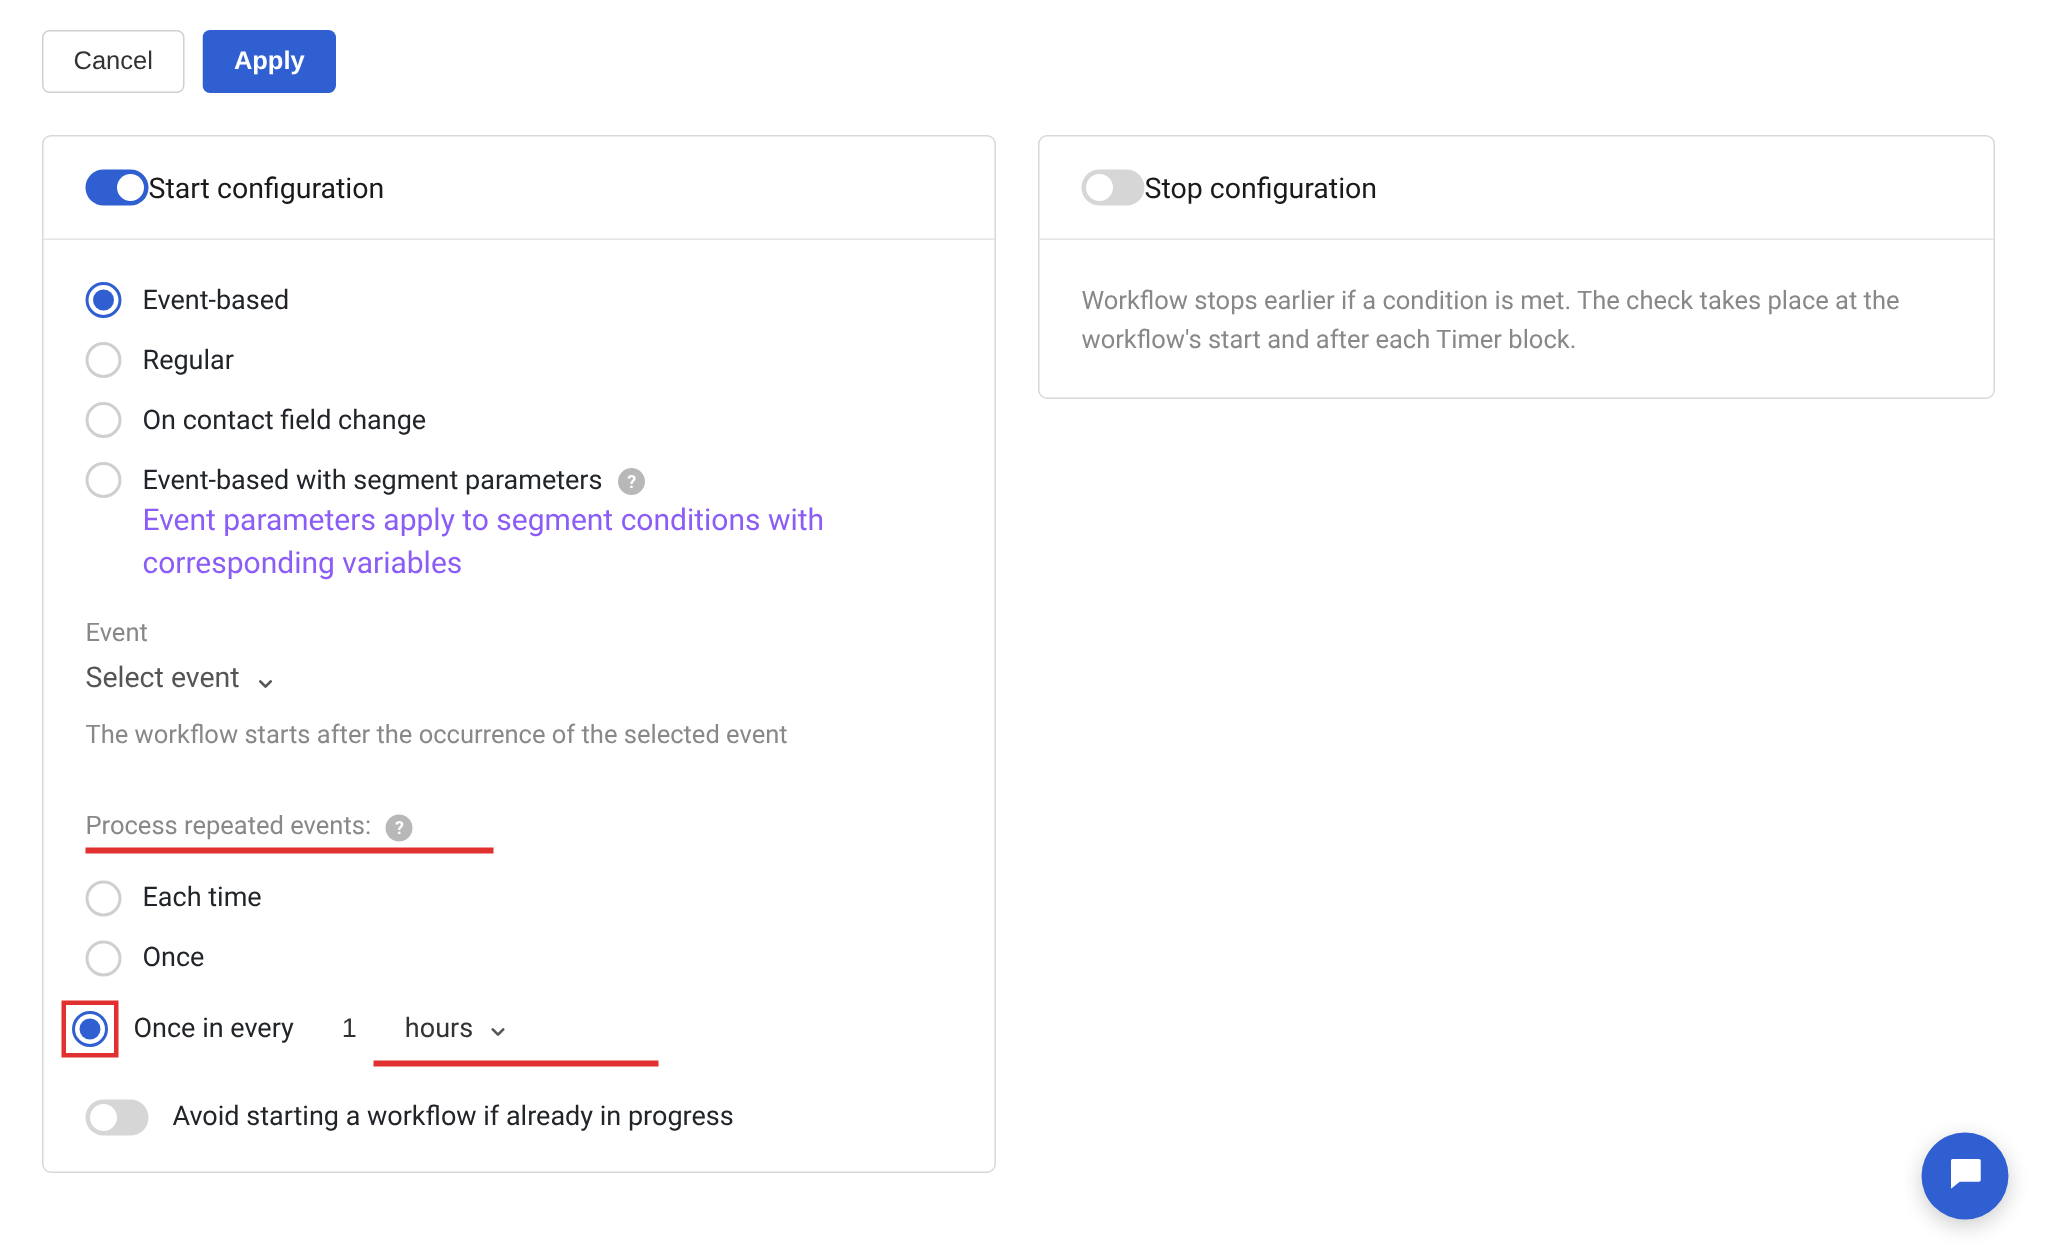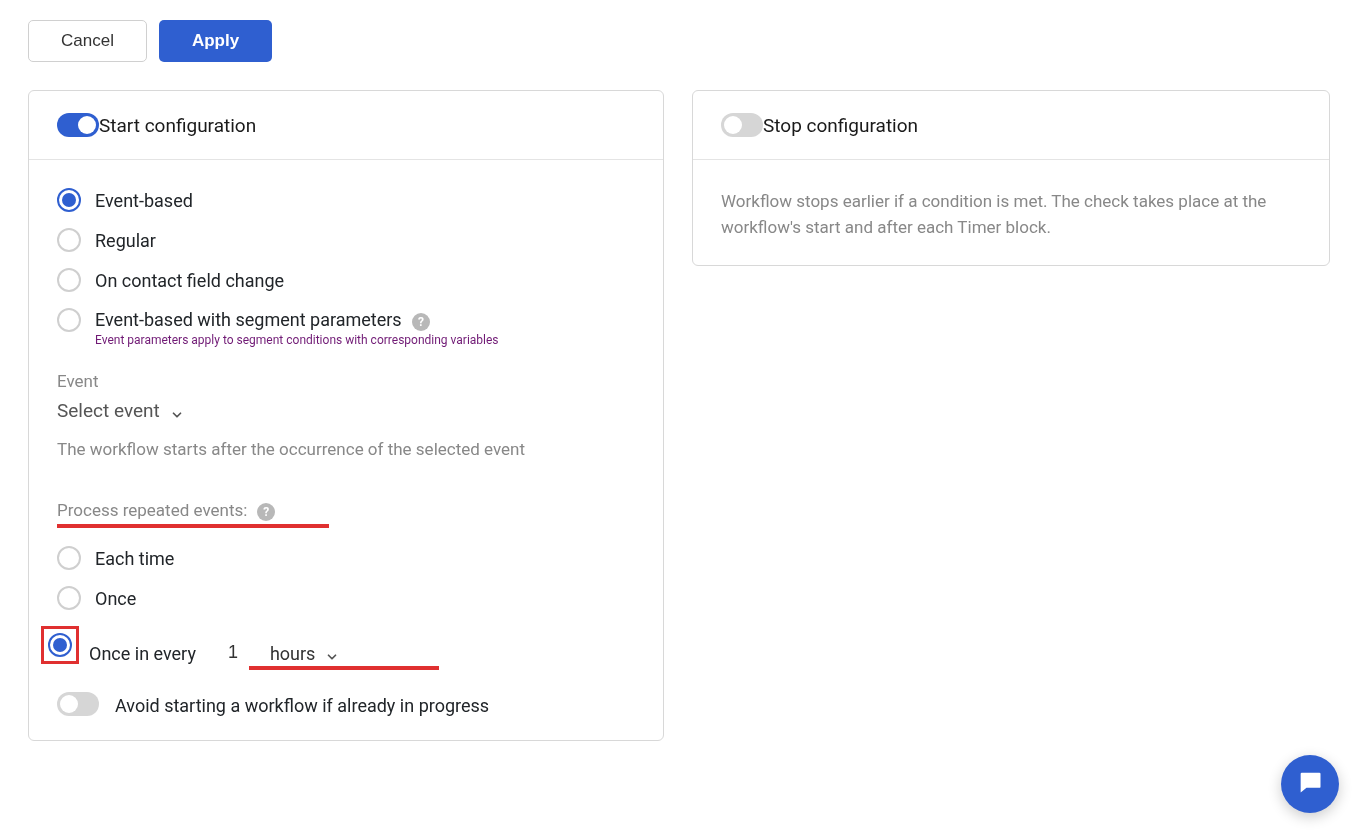"Cancel" .btn { padding: 10px 32px -> 10px 20px }
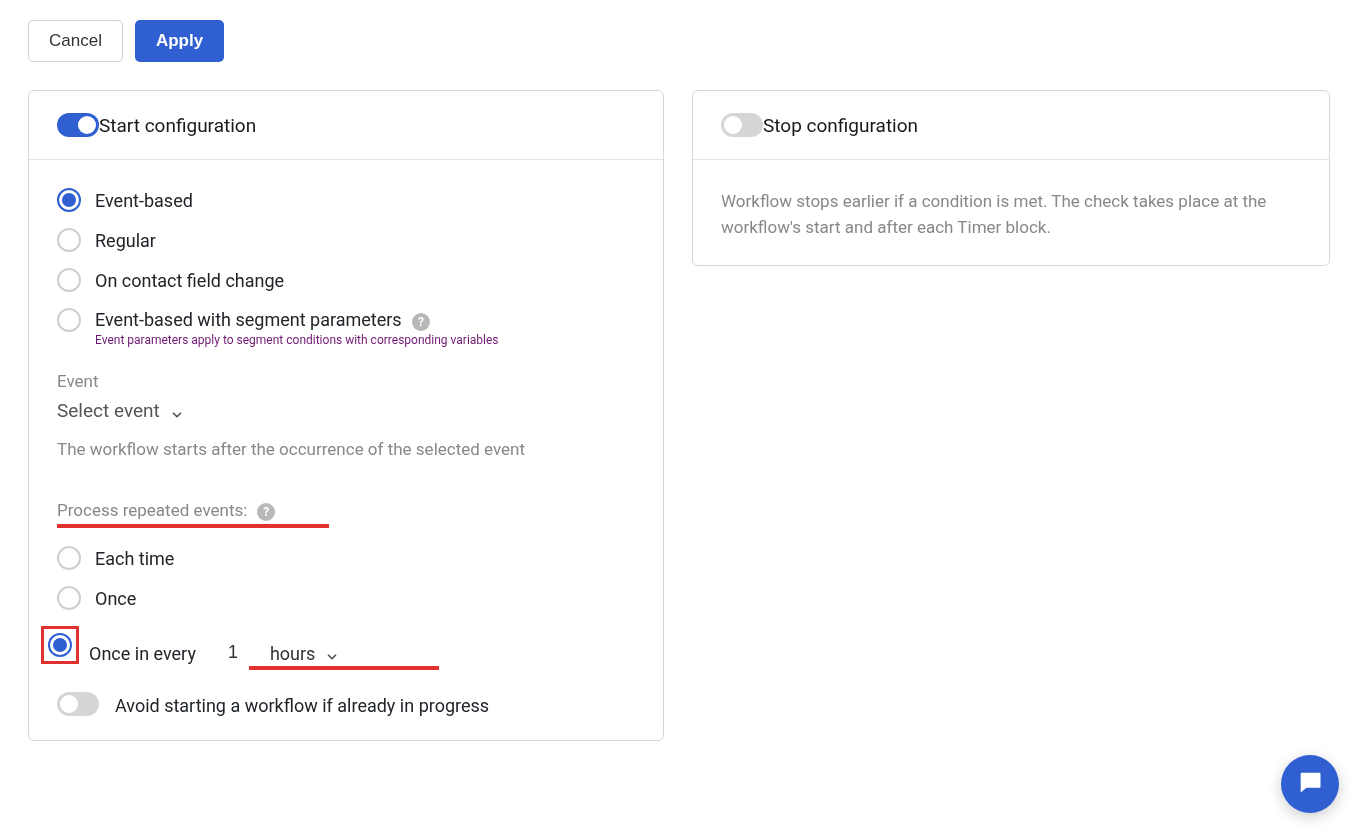"Event parameters apply to segment" .radio-sub { color: #701a75 -> #8b5cf6; font-size: 12px -> 20px }
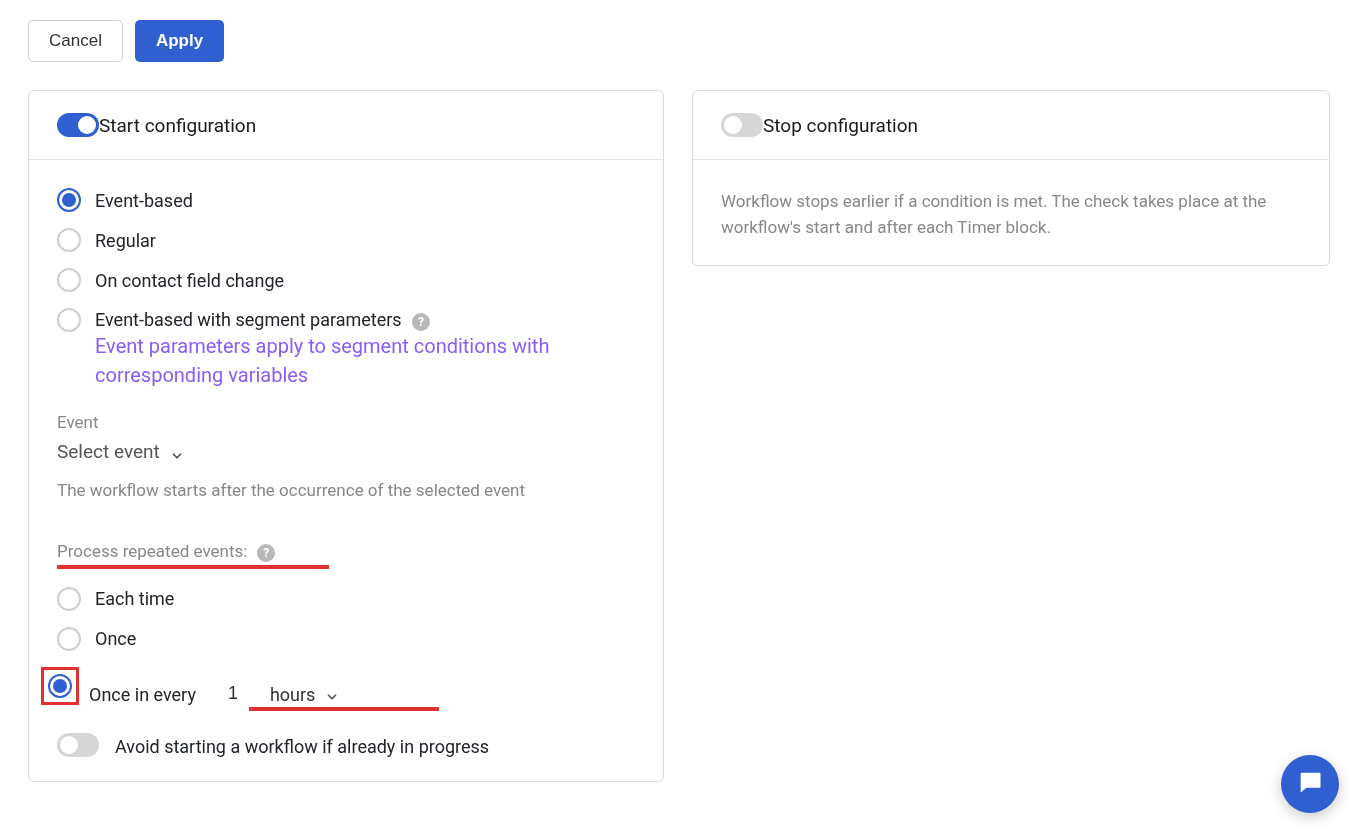"Once in every" .inline-row { align-items: flex-end -> center }
